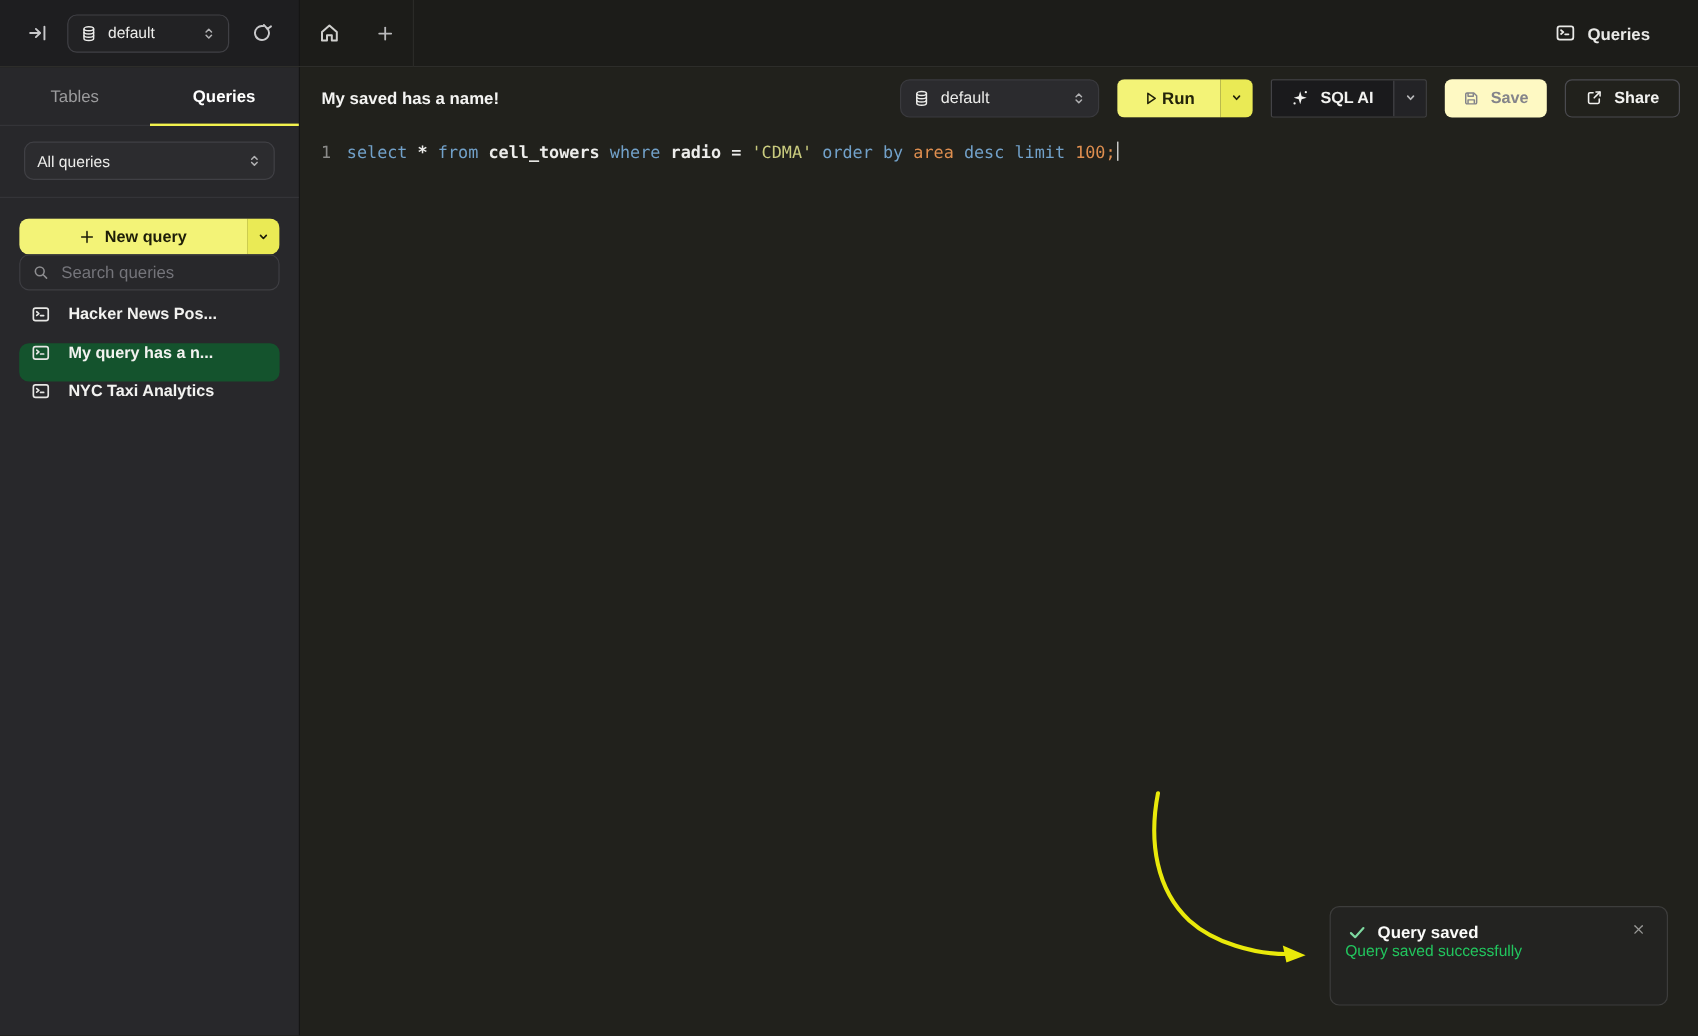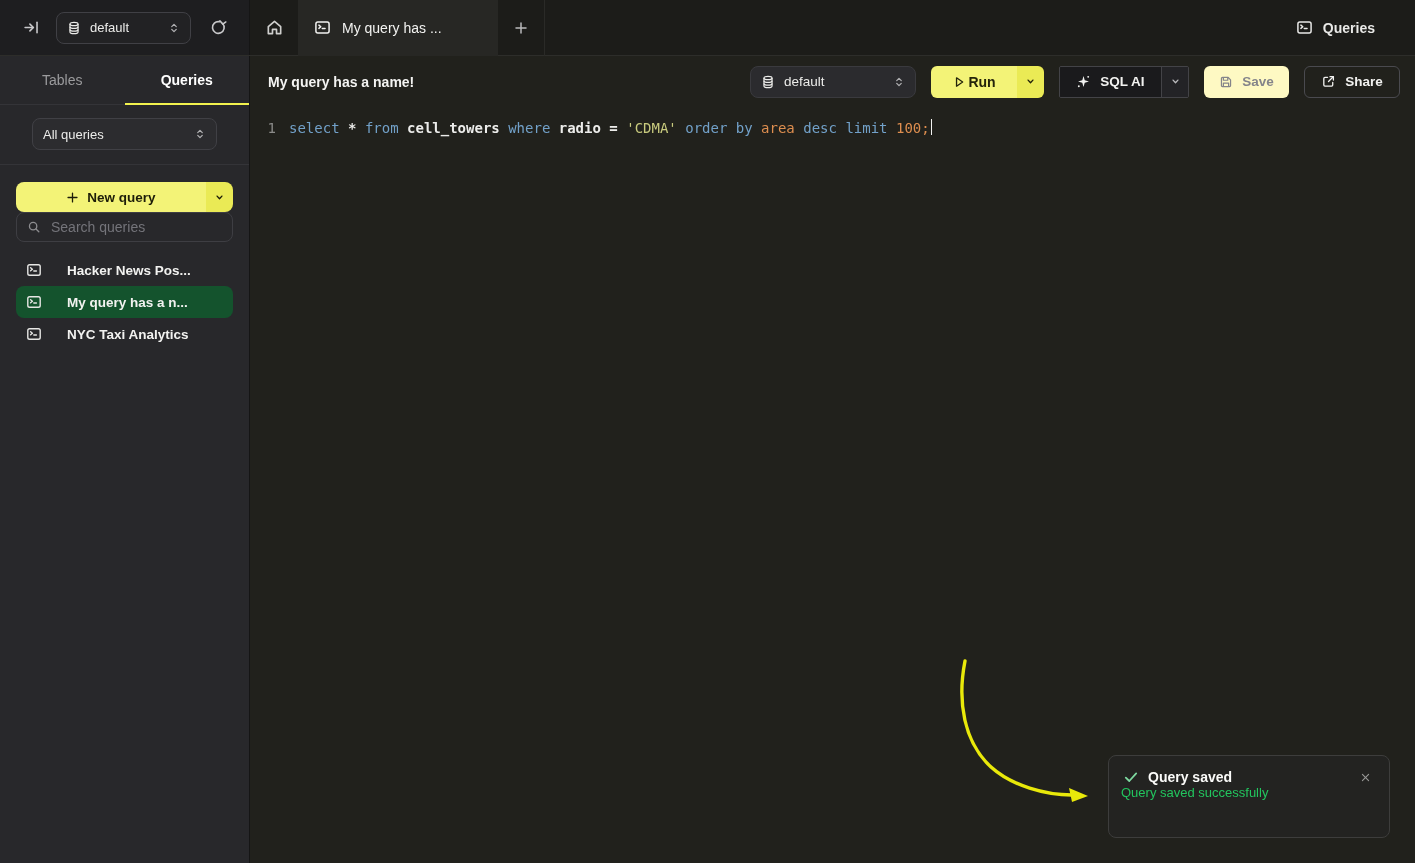"My query has ..." div.tab { html: <div> <span> <svg> <rect></rect> <polyline></polyline> <line></line> </svg> </span> <span>My query has ...</span> </div> -> none }
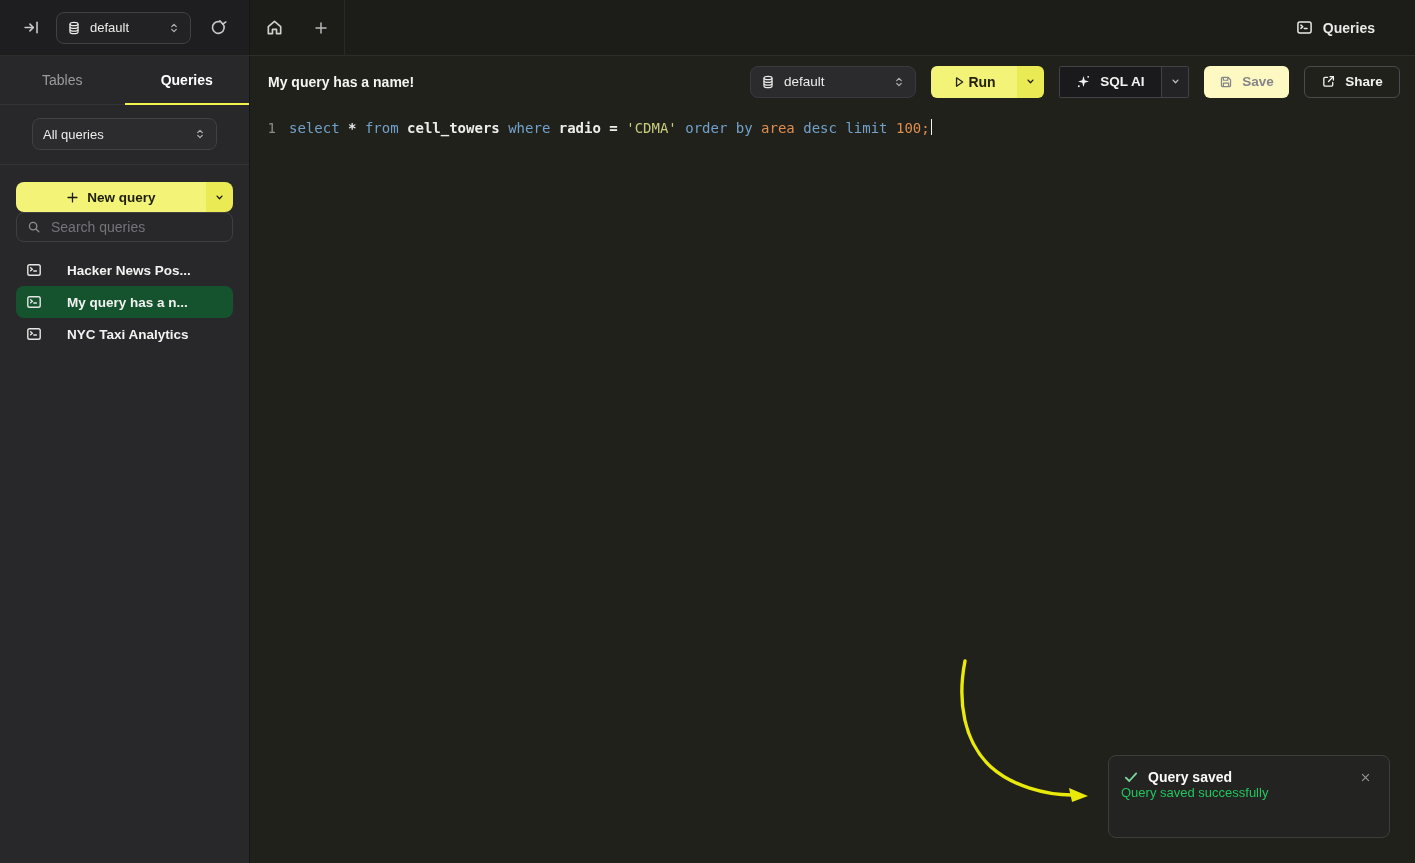"My query has a name!" span.query-title { text: query -> saved }
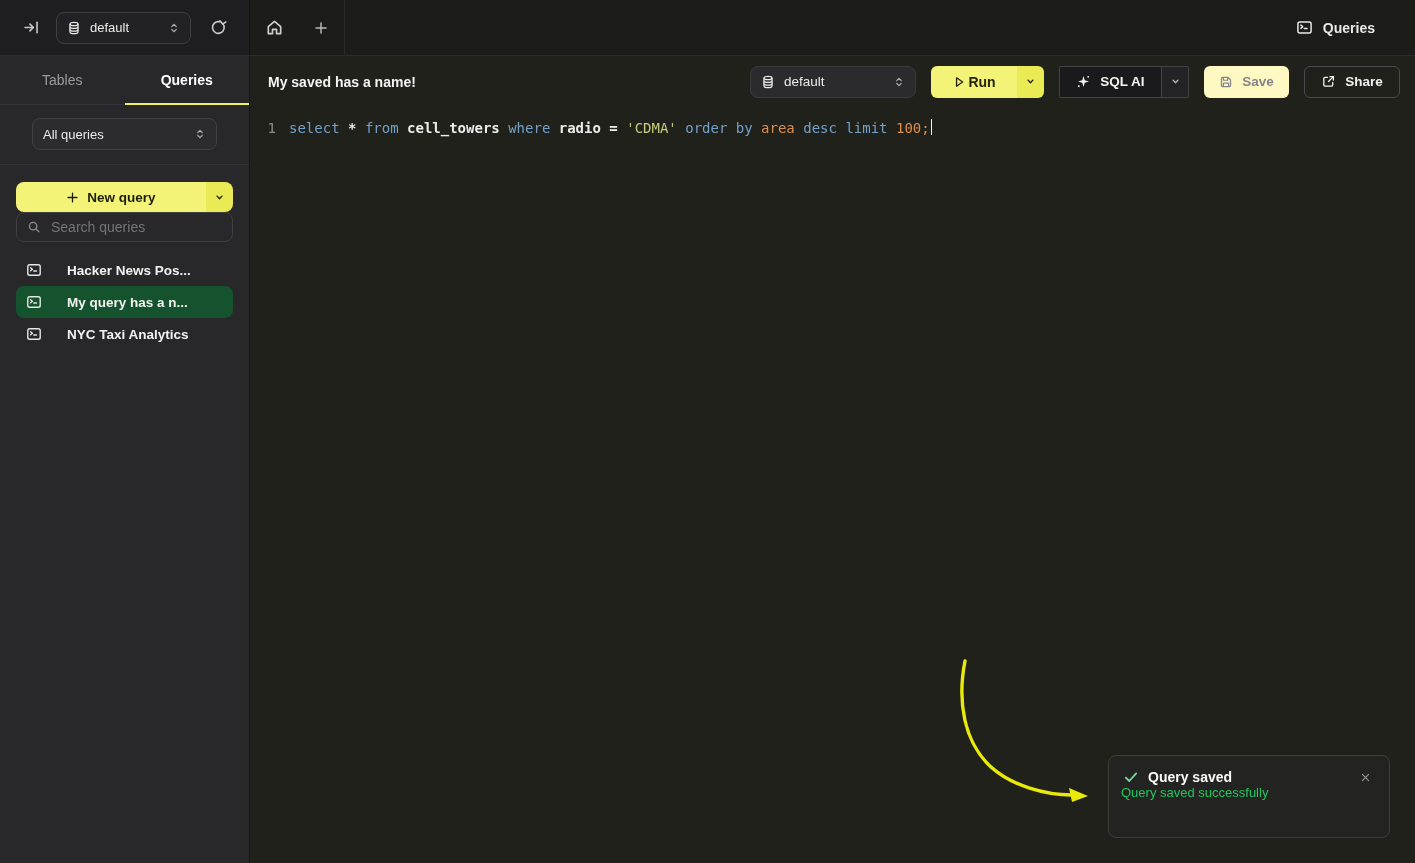"All queries" .sidebar-filter { padding: 13px 32px 14px -> 13px 20px 14px }
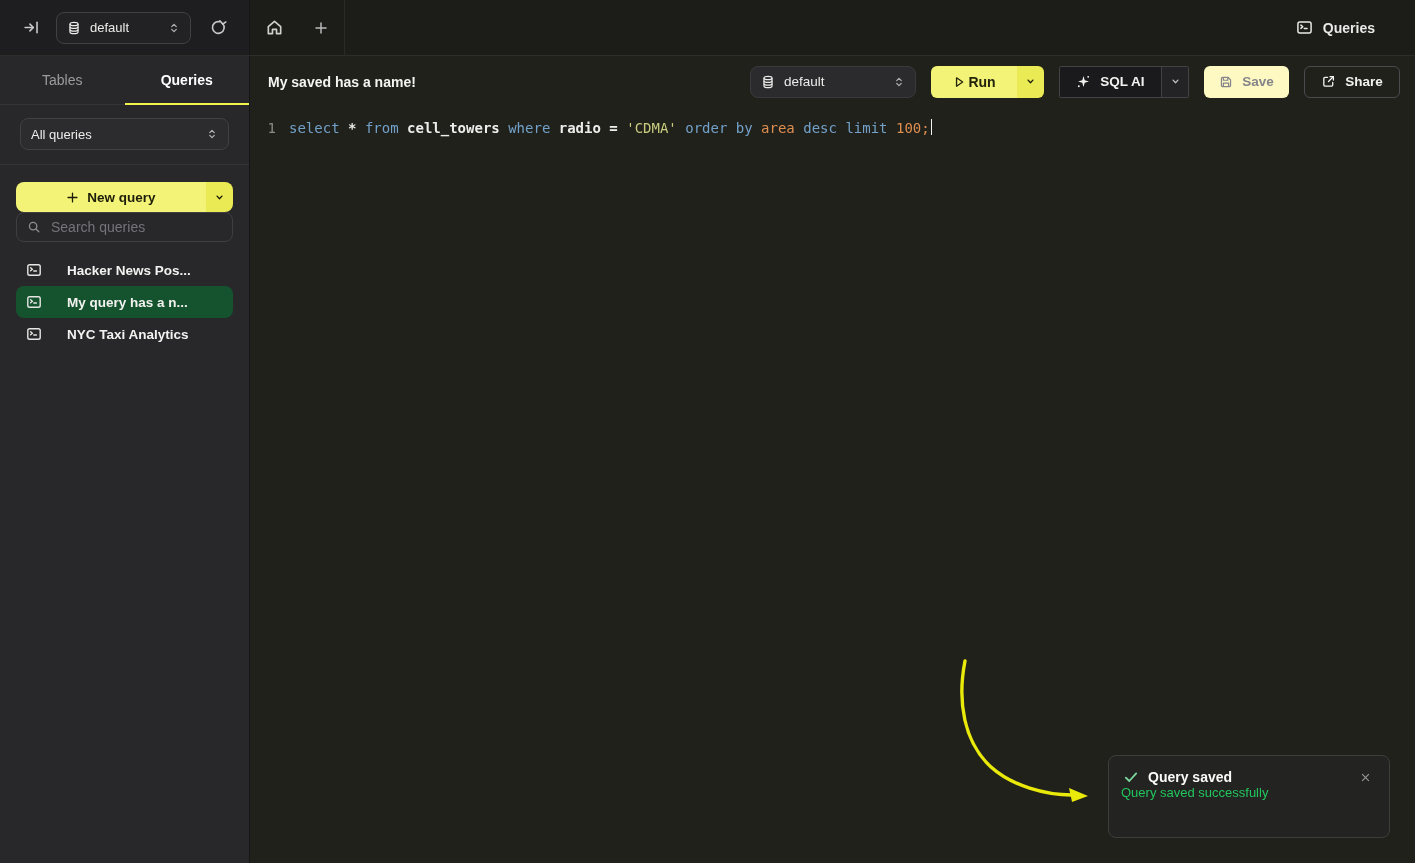"Hacker News Pos..." .qitem { align-items: center -> none; gap: 25px -> 15px }
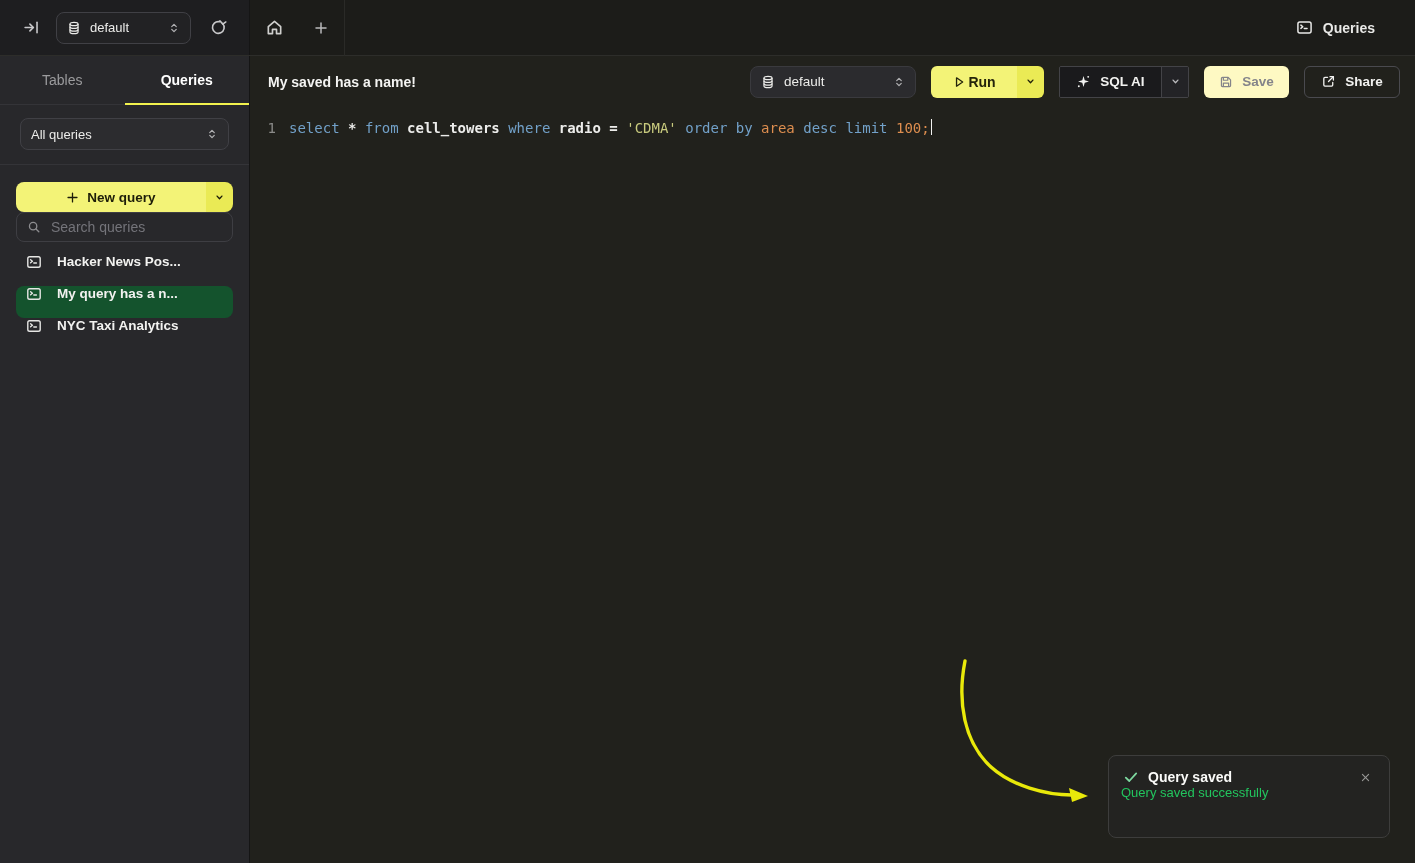"Query saved" .toast-head { align-items: center -> flex-start }
